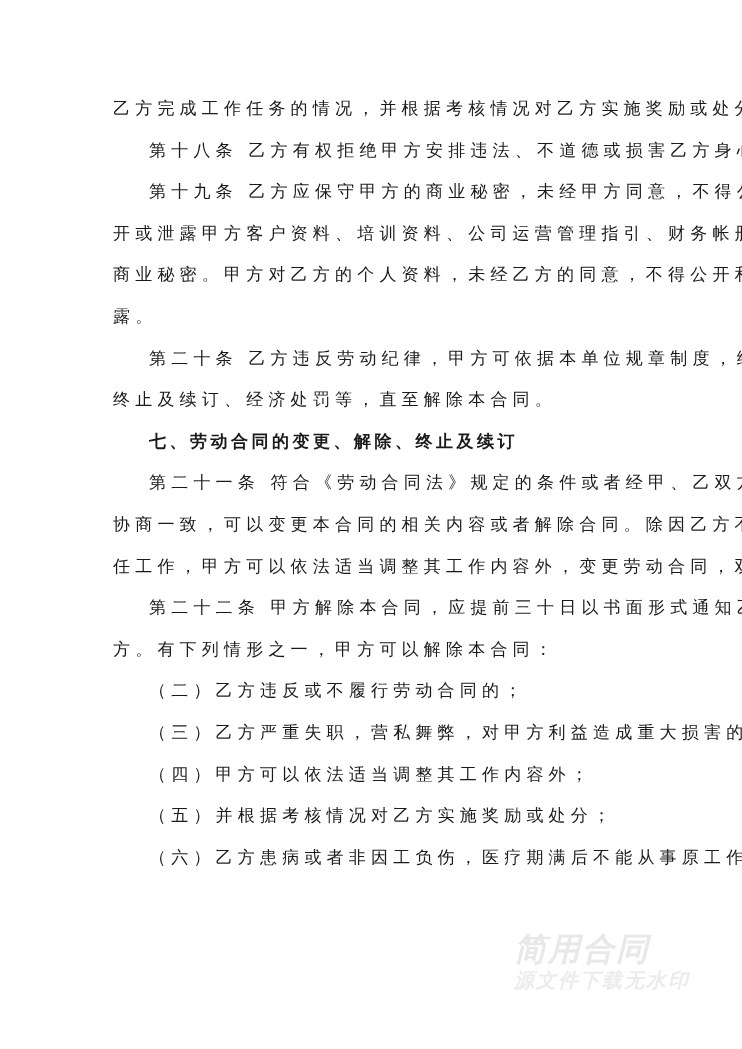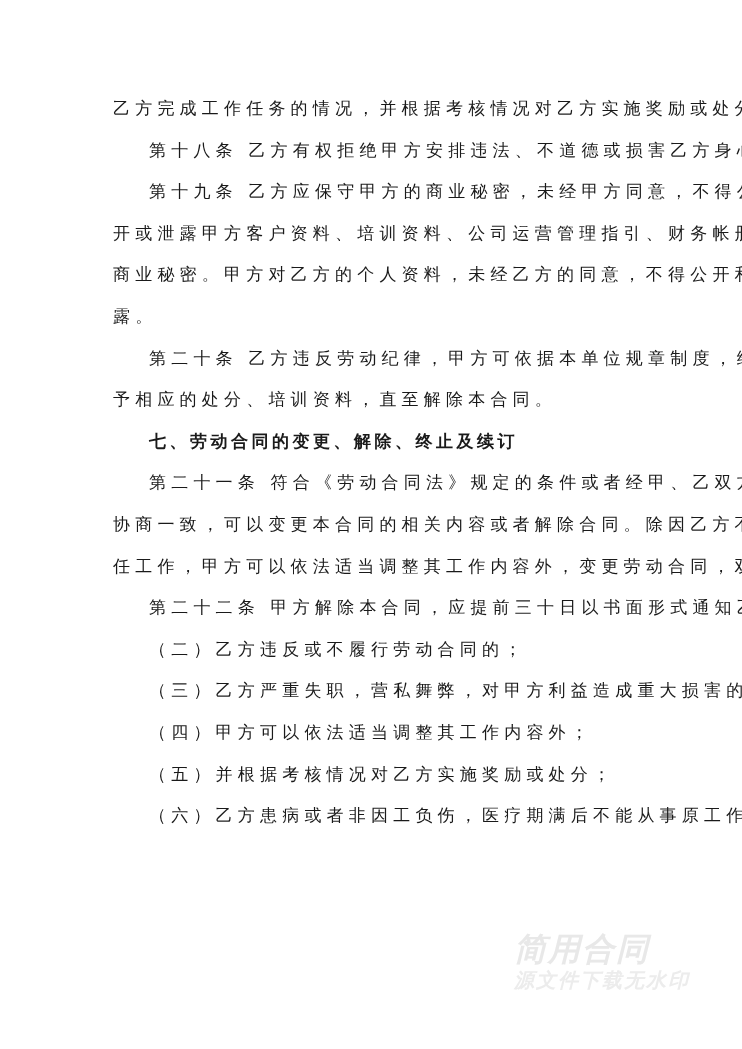"予相应的处分、培训资料，直至解除本合同。" div.line { text: 予相应的处分、培训资料 -> 终止及续订、经济处罚等 }
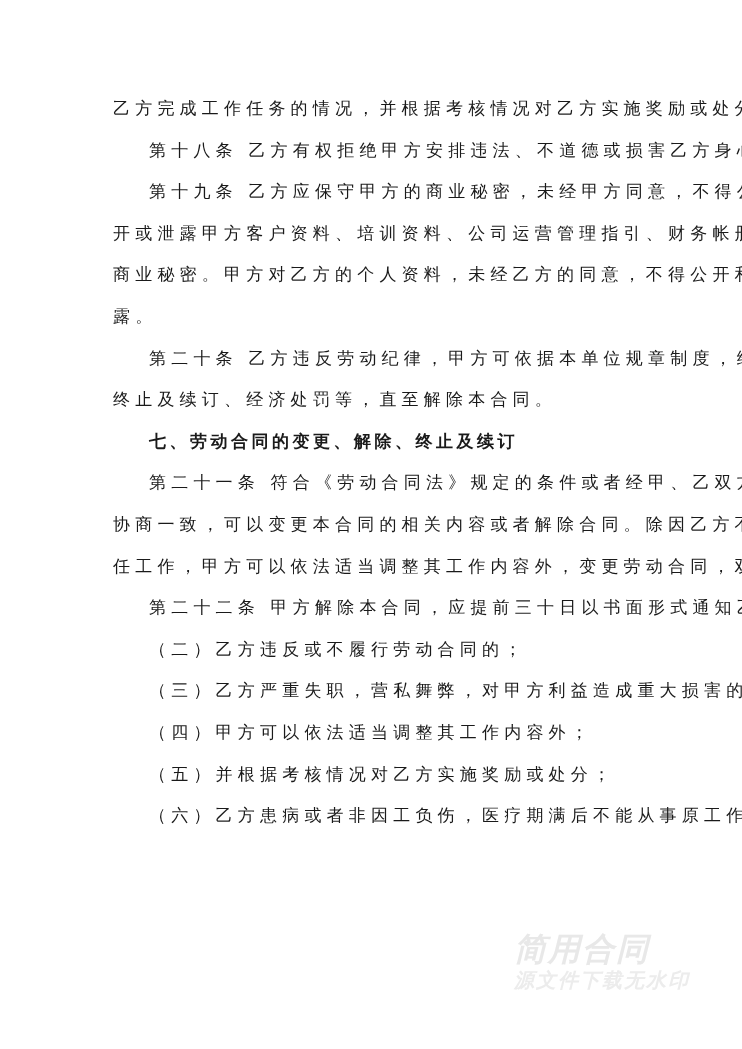"方。有下列情形之一，甲方可以解除本合同：" div.line { html: none -> <div>方。有下列情形之一，甲方可以解除本合同：</div> }
